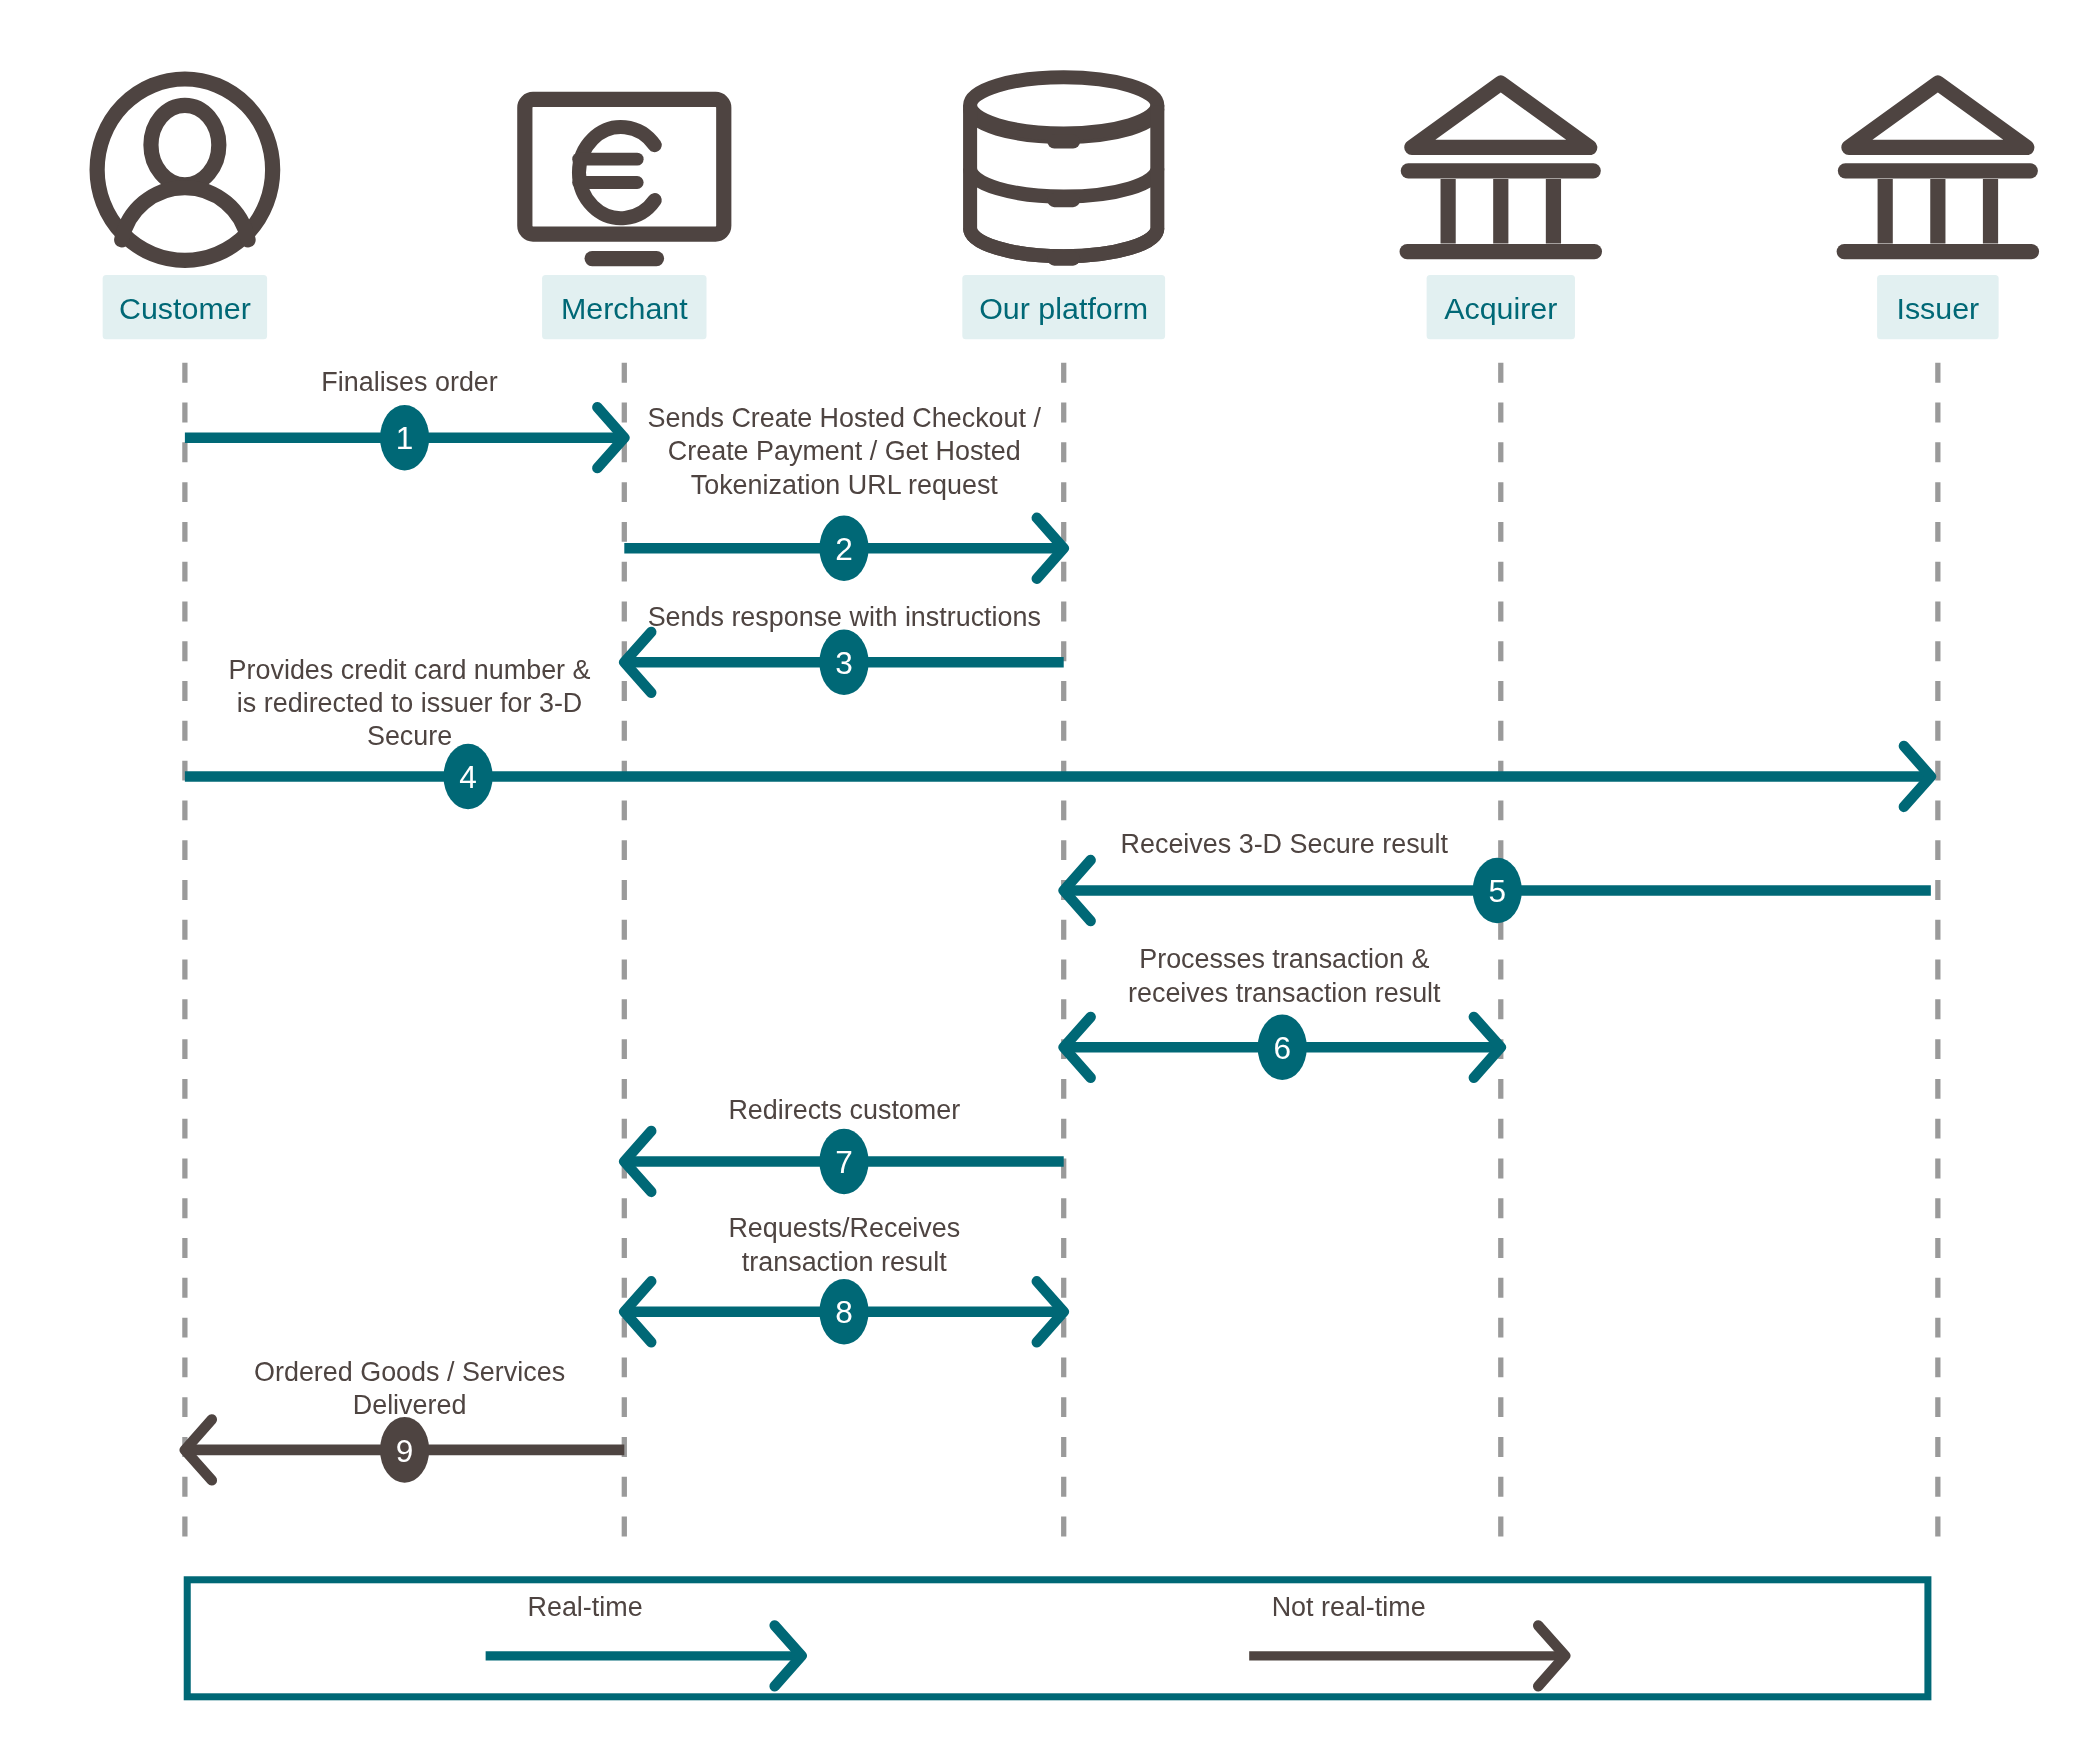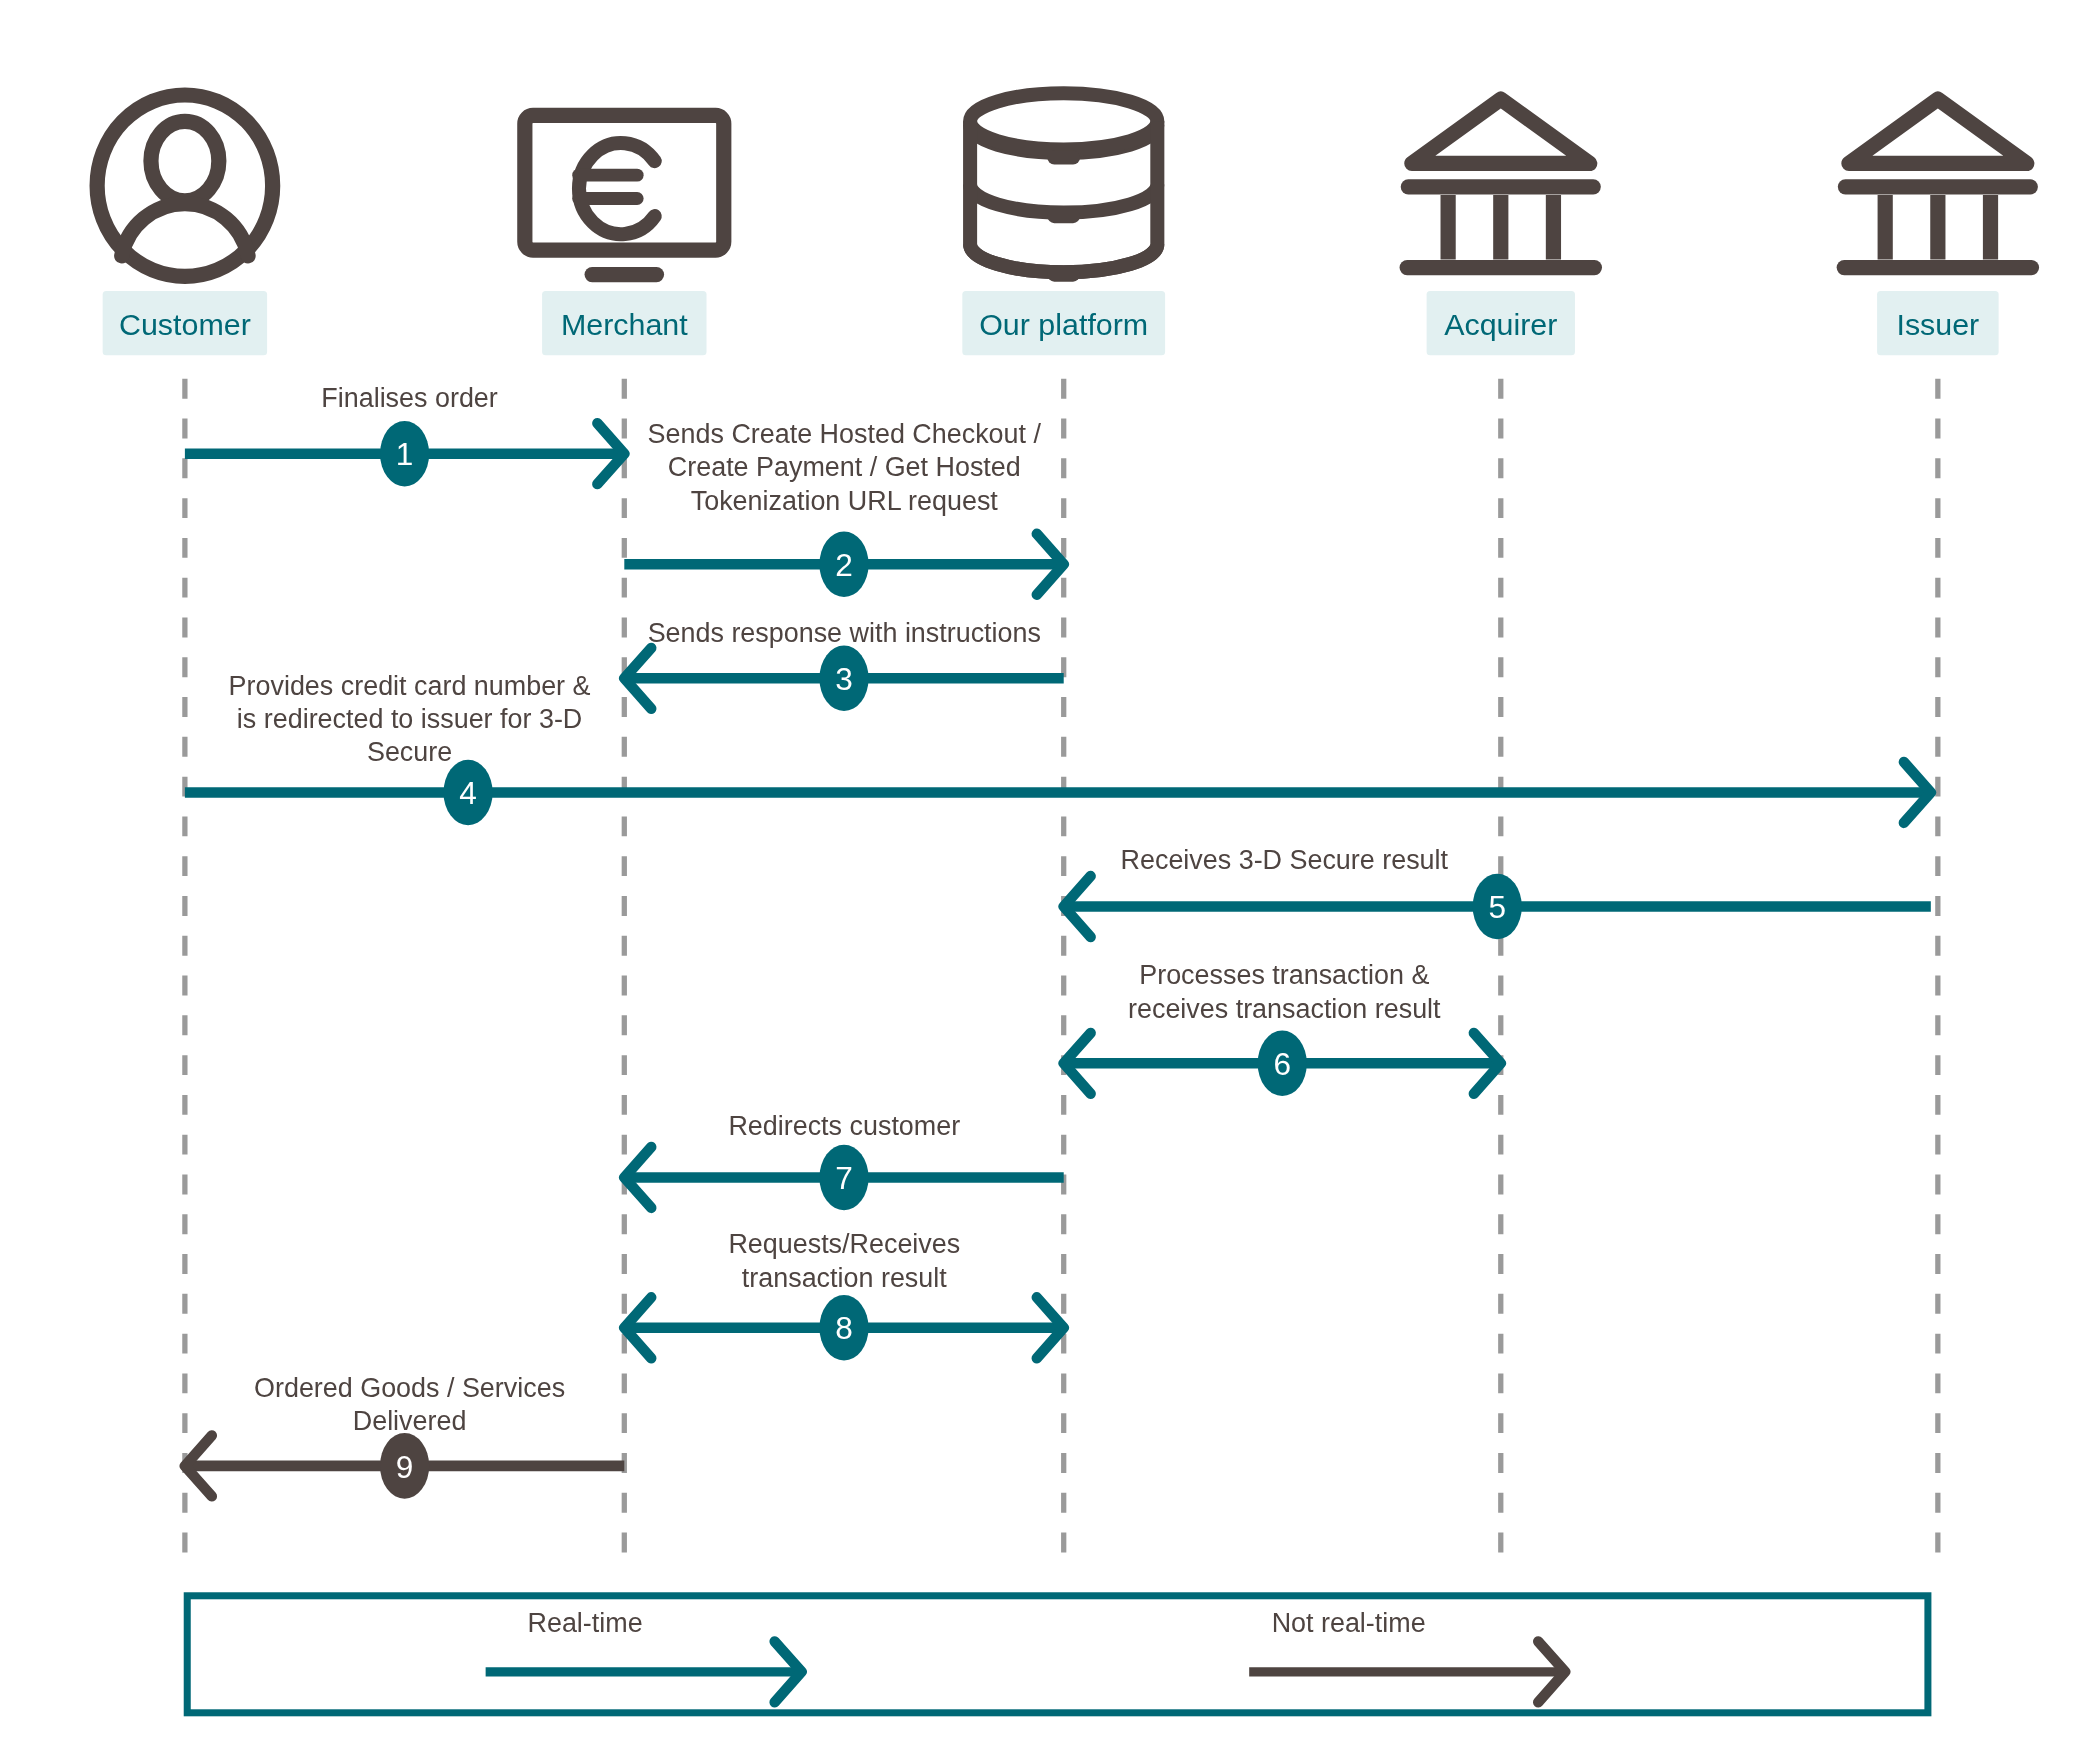"Customer" #stage { margin-top: 16px -> none }
